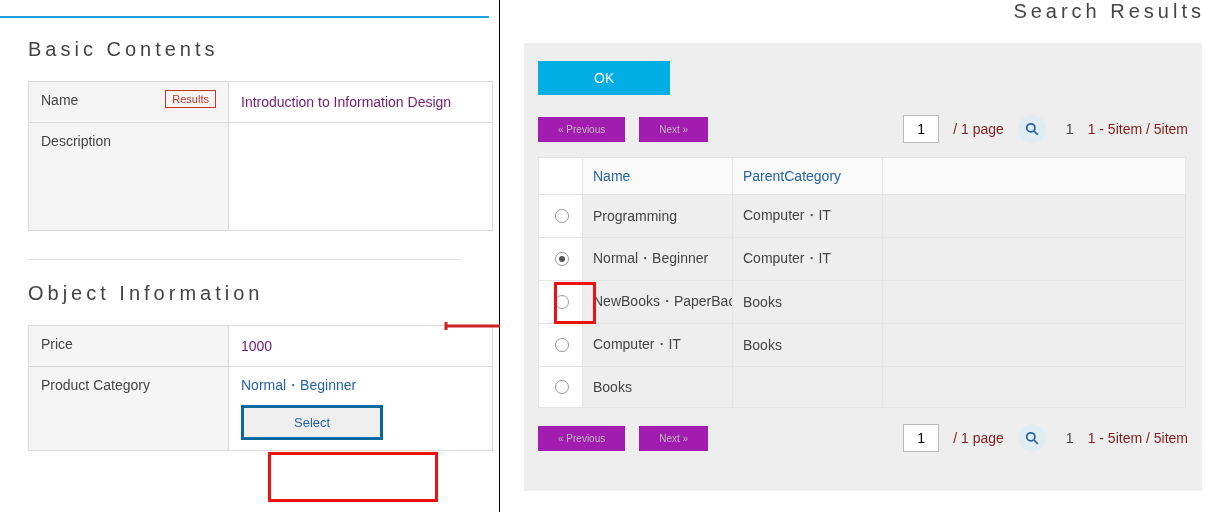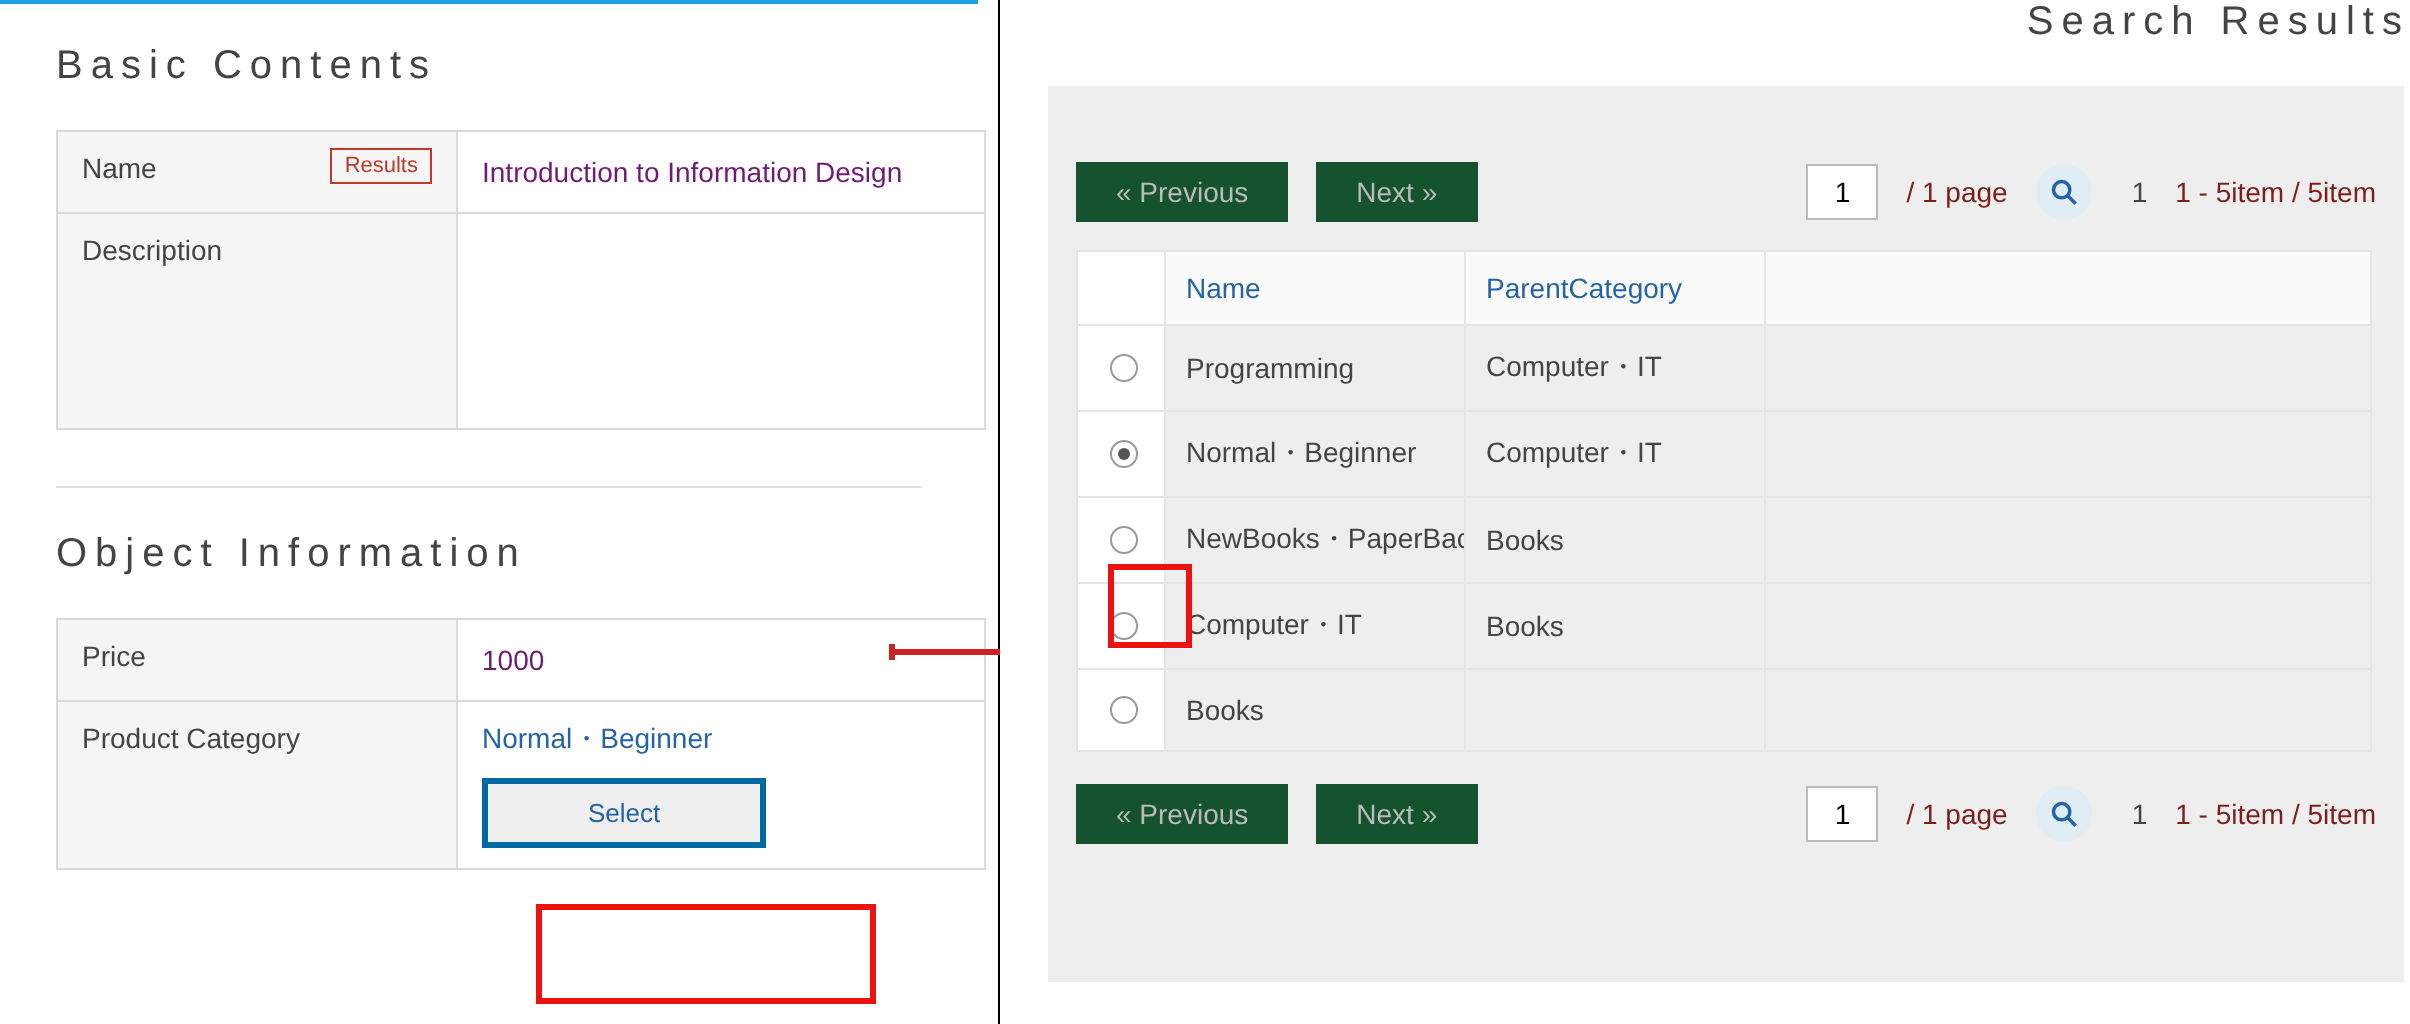"Basic Contents" .left { padding: 0 10px 0 0 -> 16px 10px 0 0 }
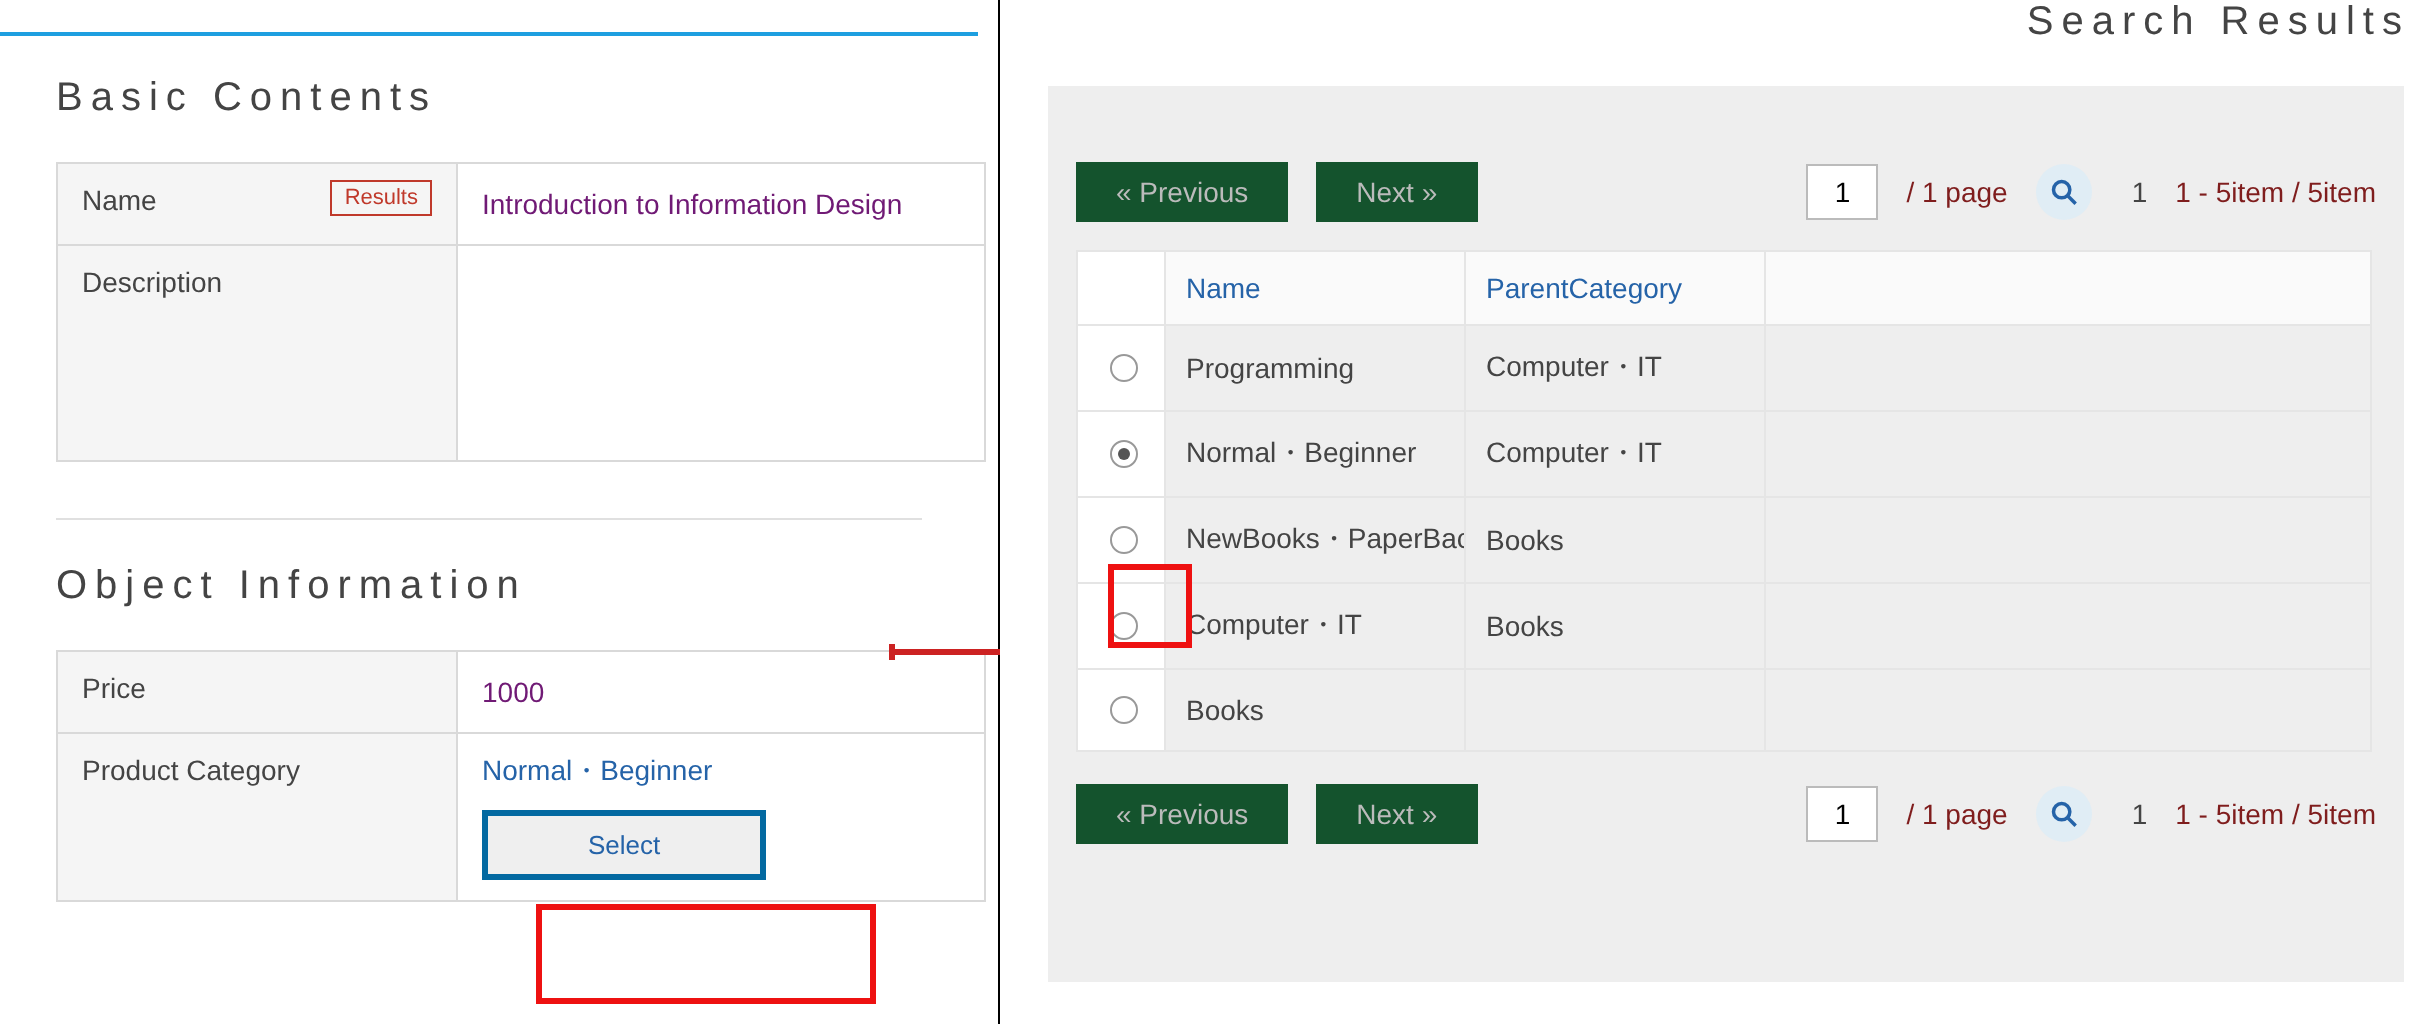"OK" button.btn-ok { html: none -> <button>OK</button> }
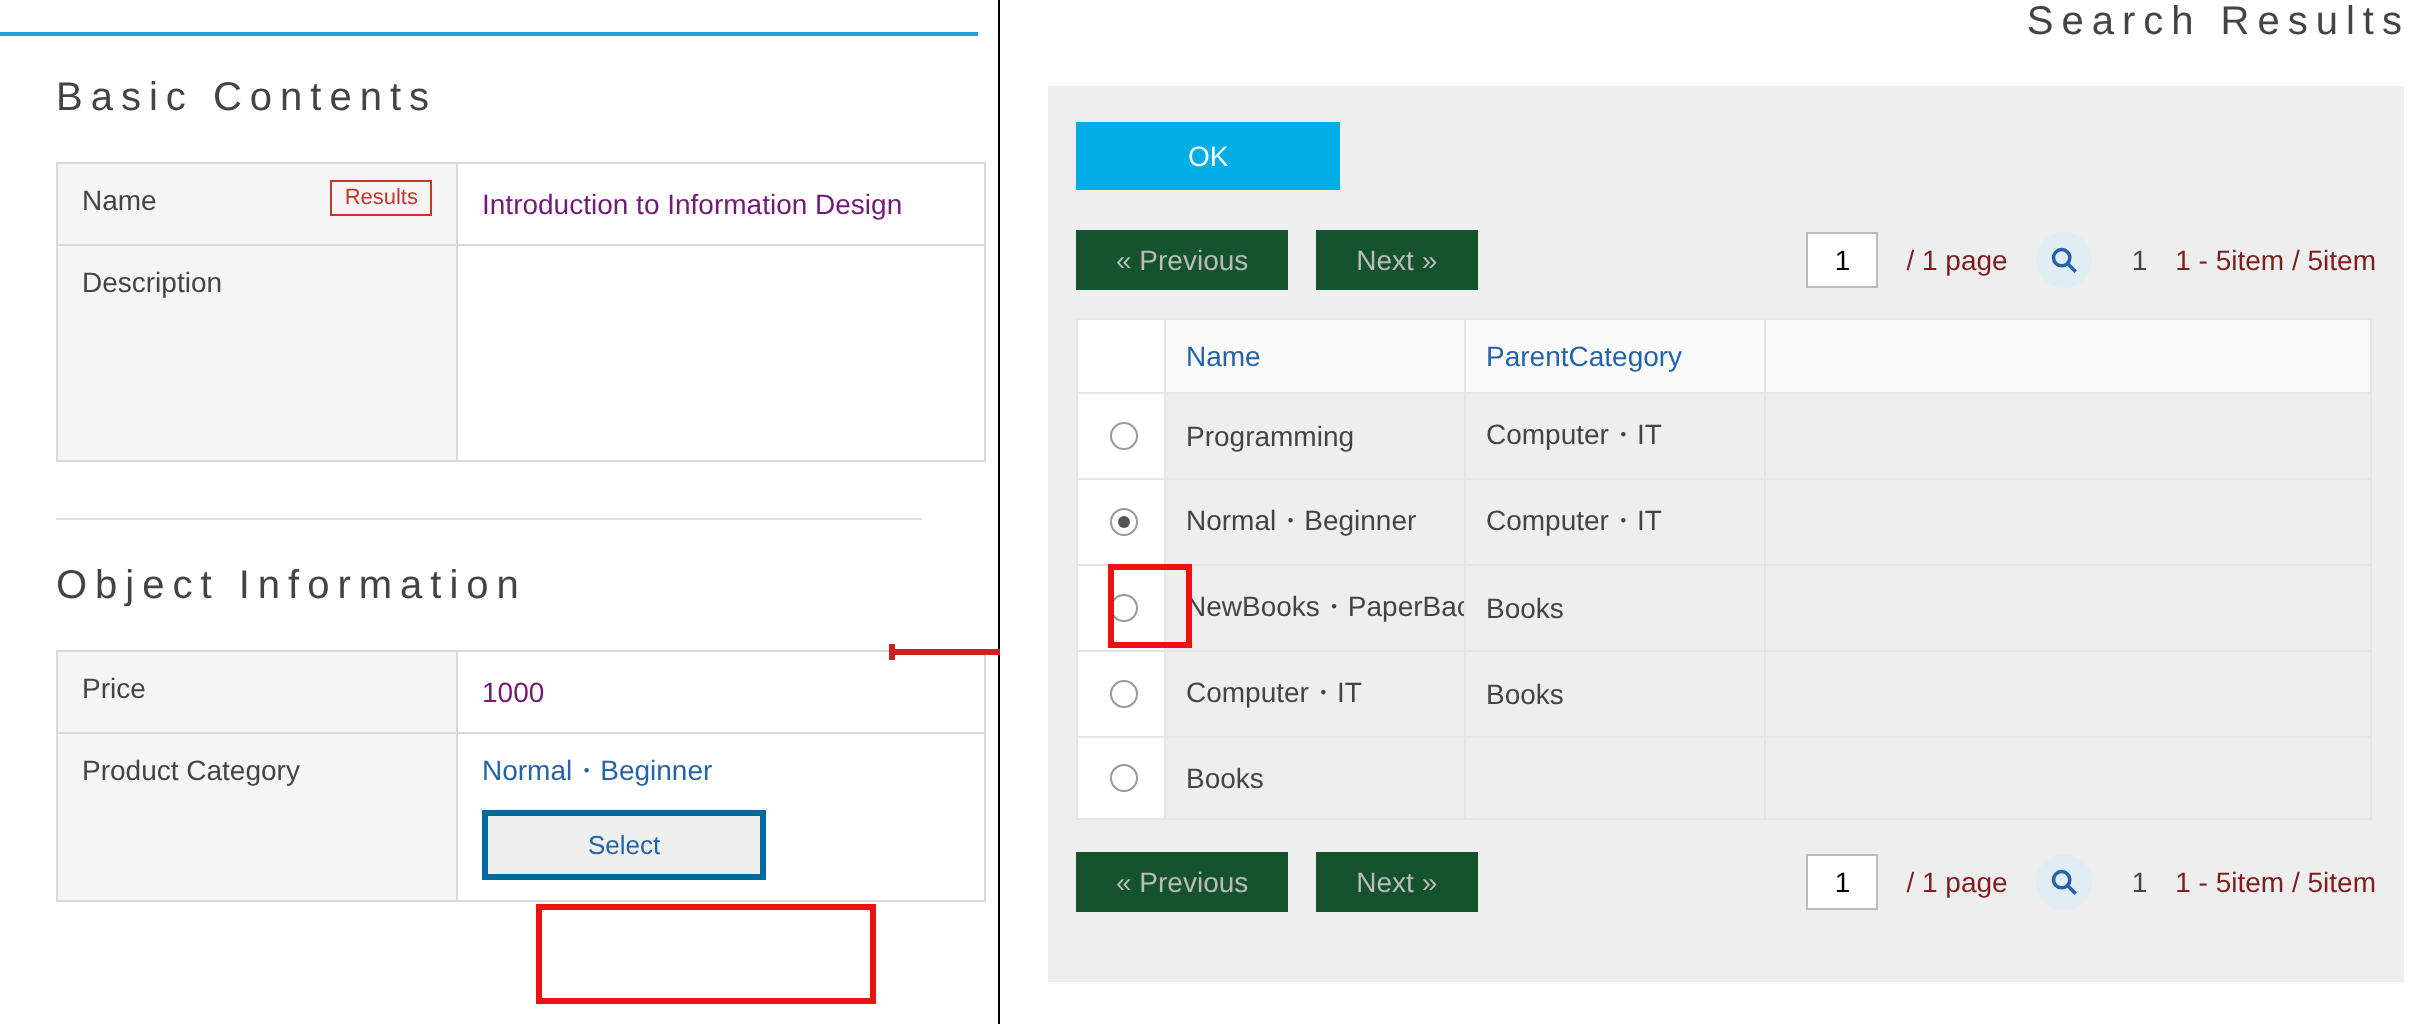"« Previous" .pbtn { background: #14532d -> #a21caf; font-size: 14px -> 10px }
